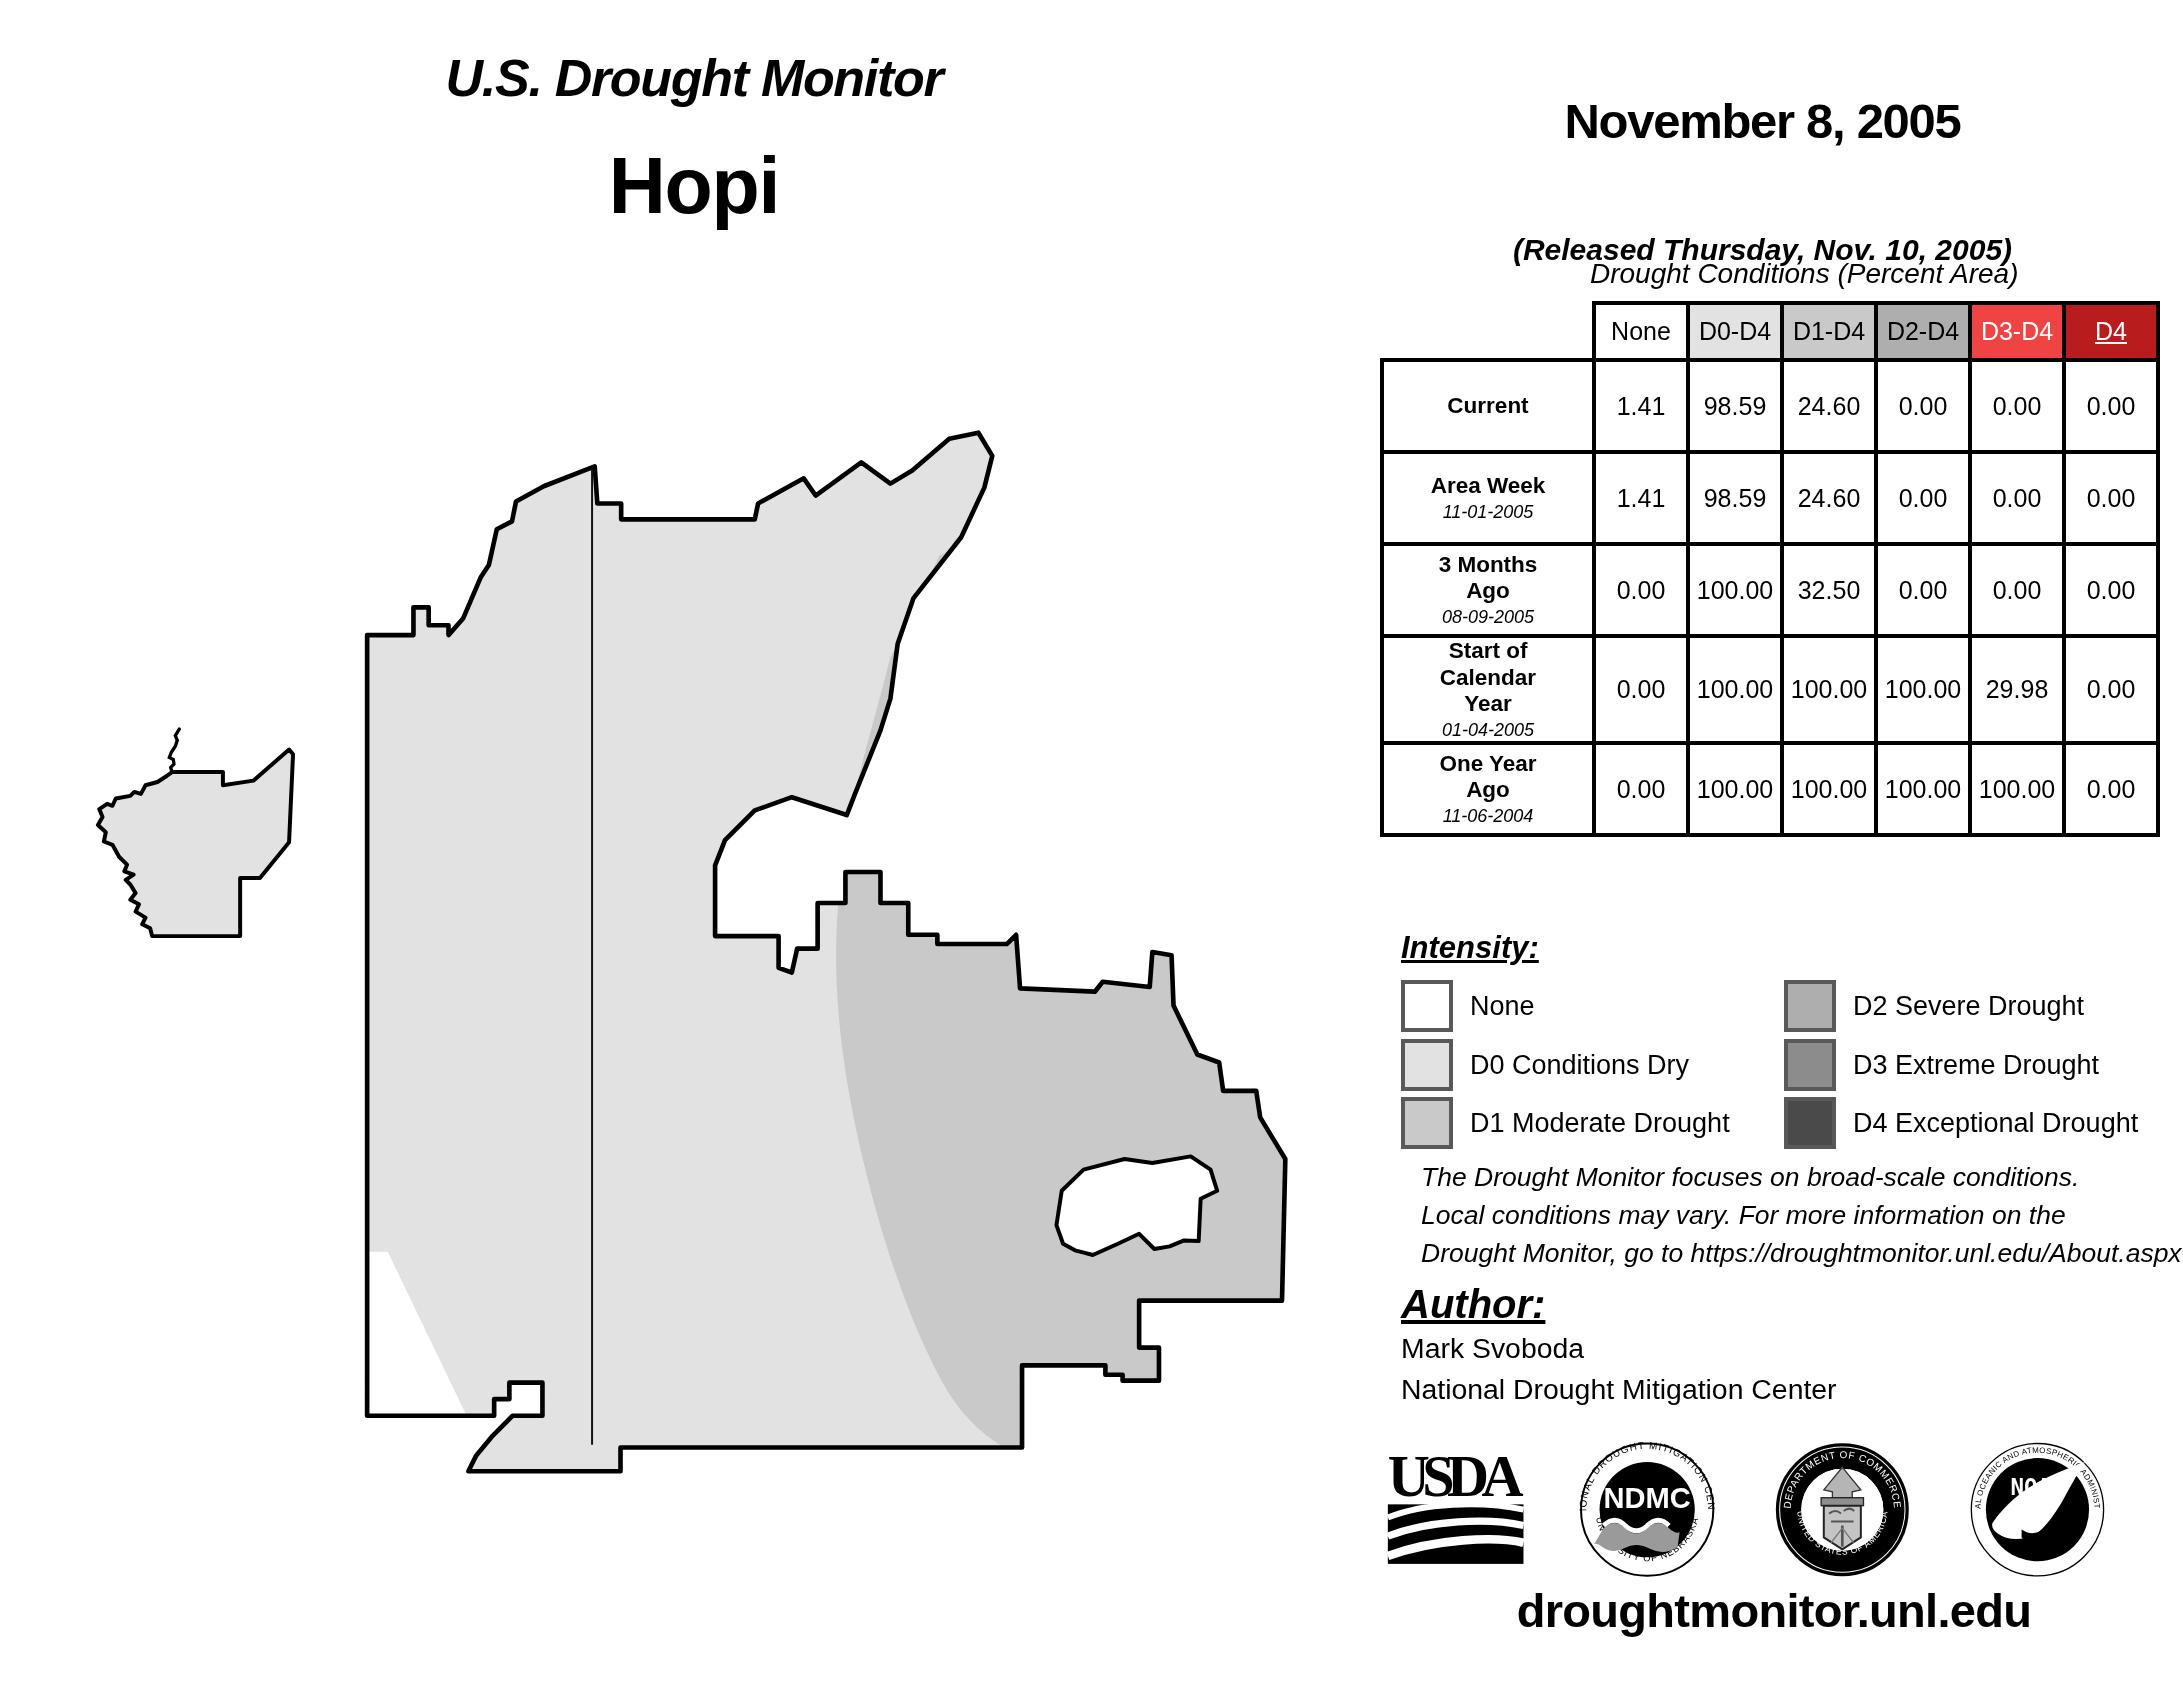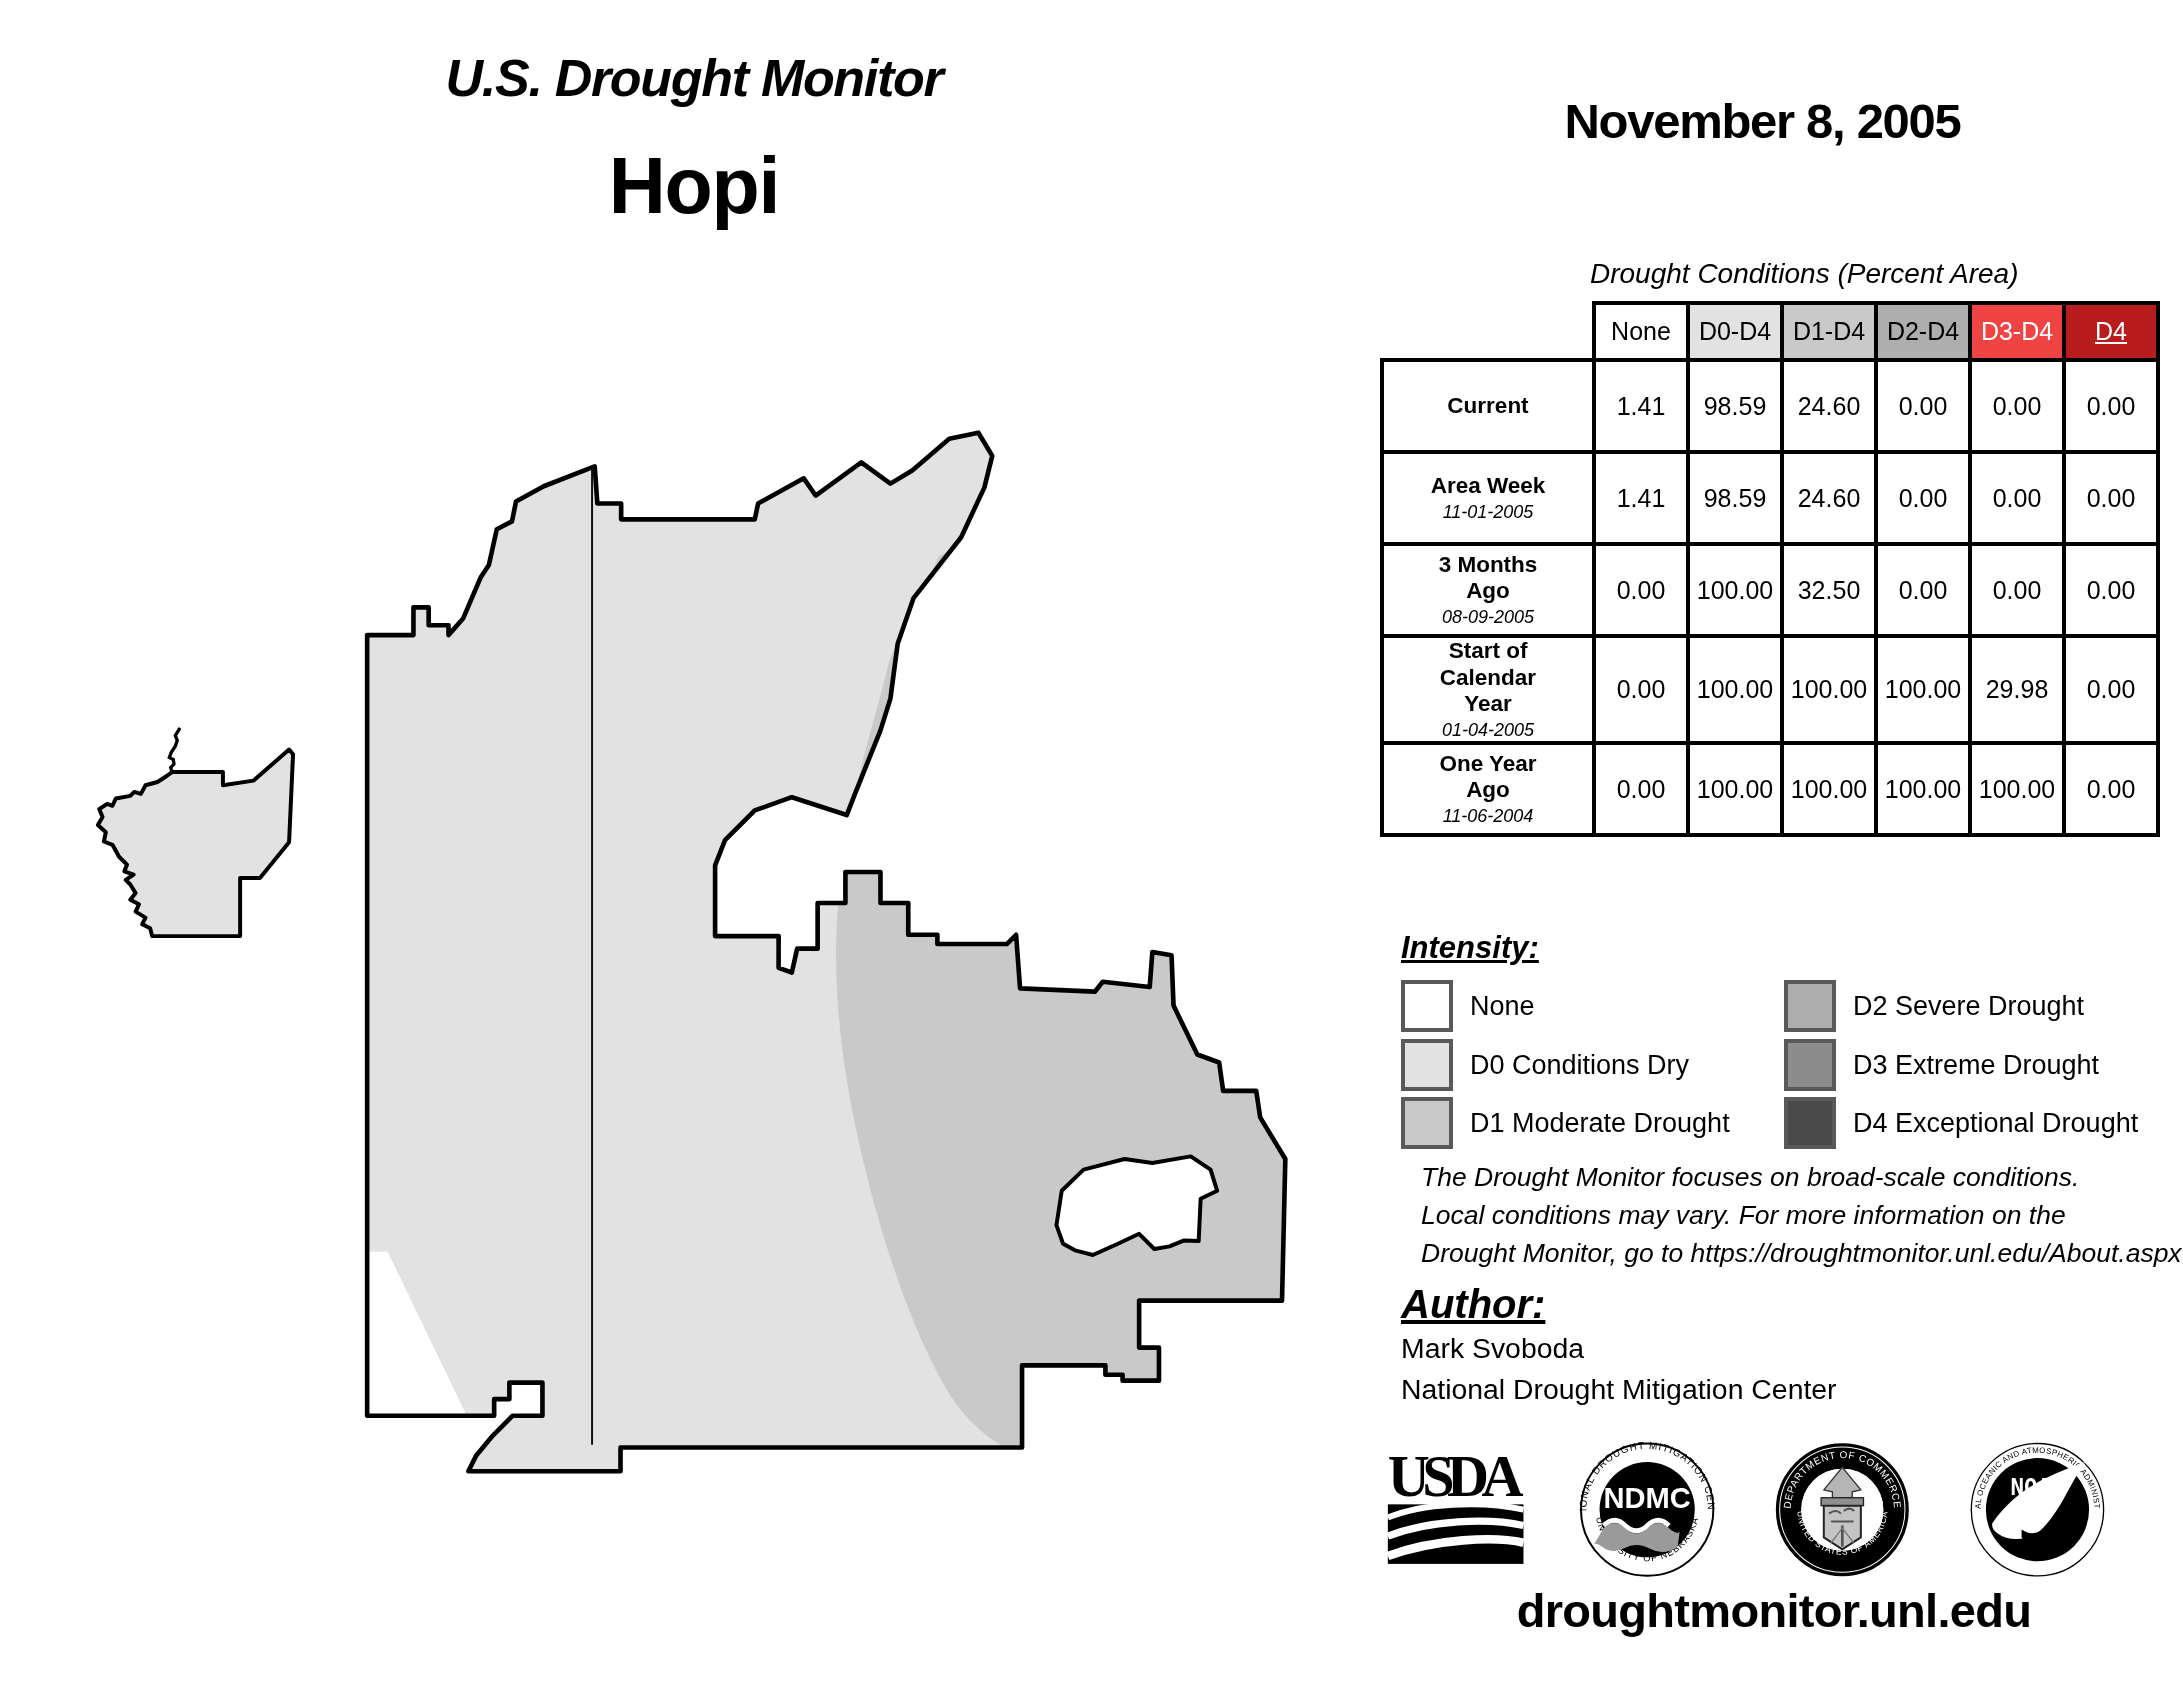"(Released Thursday, Nov. 10, 2005)" div.abs { html: none -> <div>(Released Thursday, Nov. 10, 2005)</div> }
